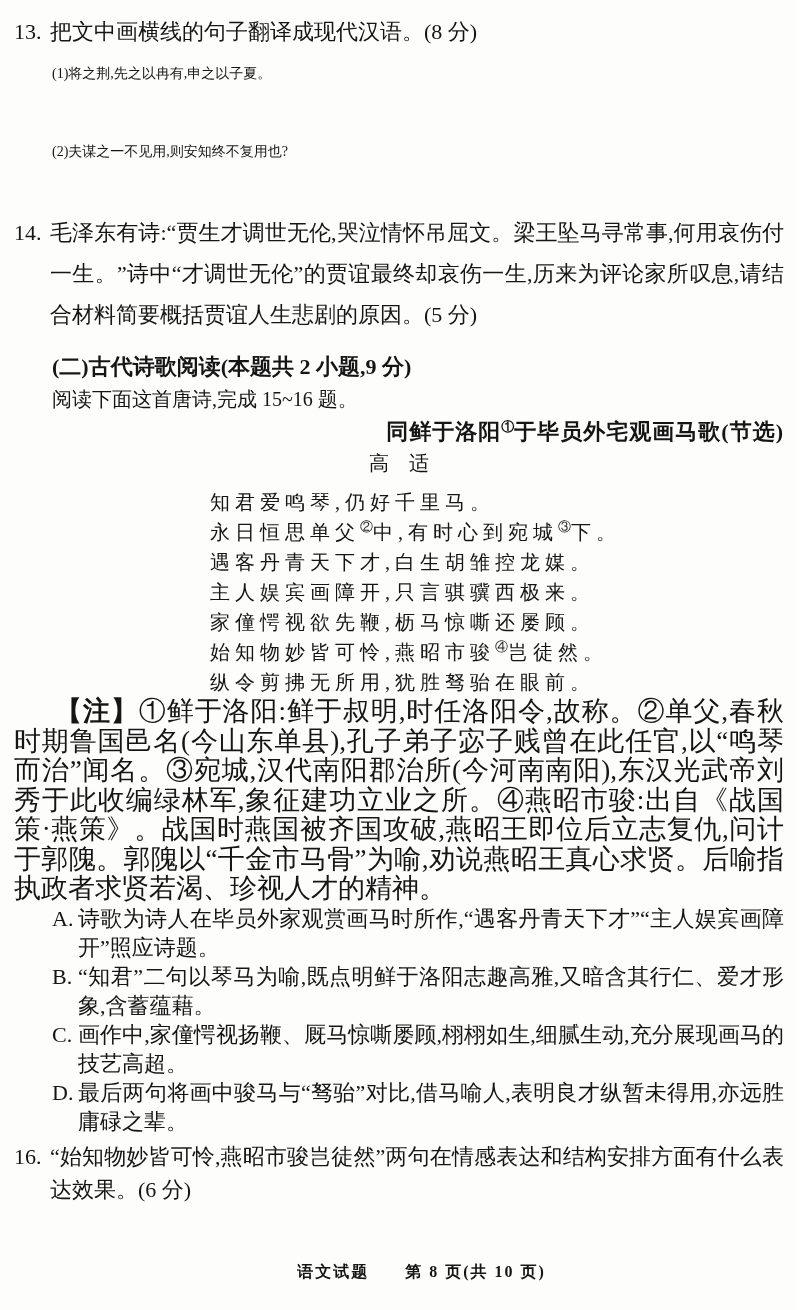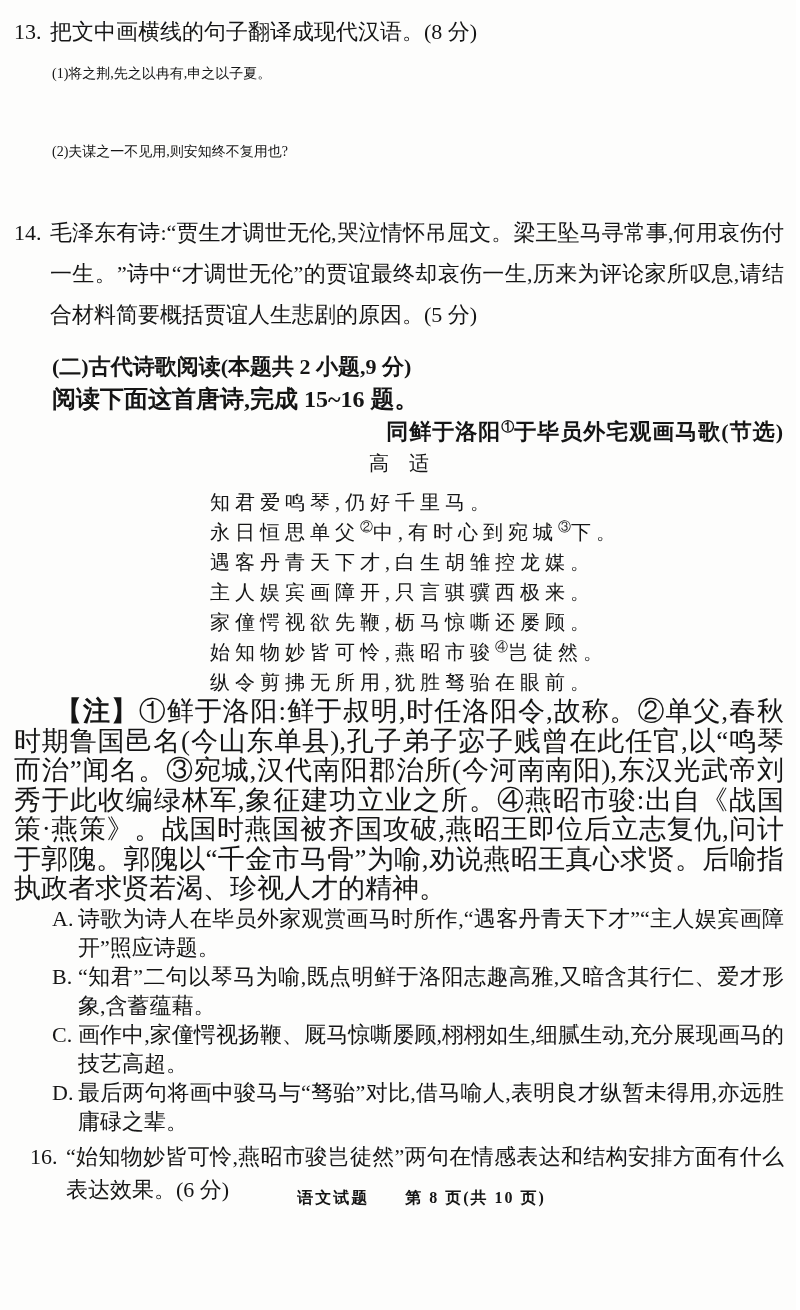"阅读下面这首唐诗,完成 15~16 题。" .intro { font-size: 24px -> 20px; font-weight: bold -> none }
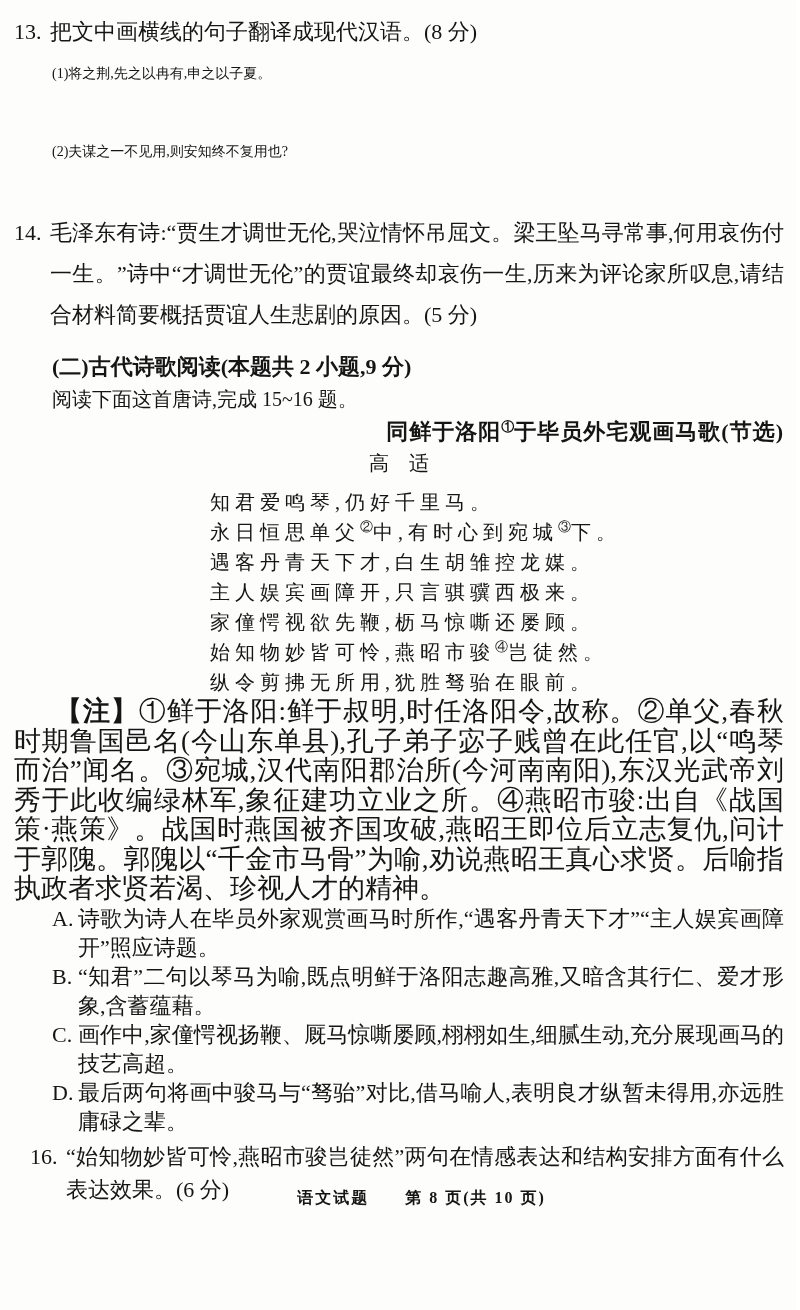"16." .q16 { margin-left: 16px -> none }
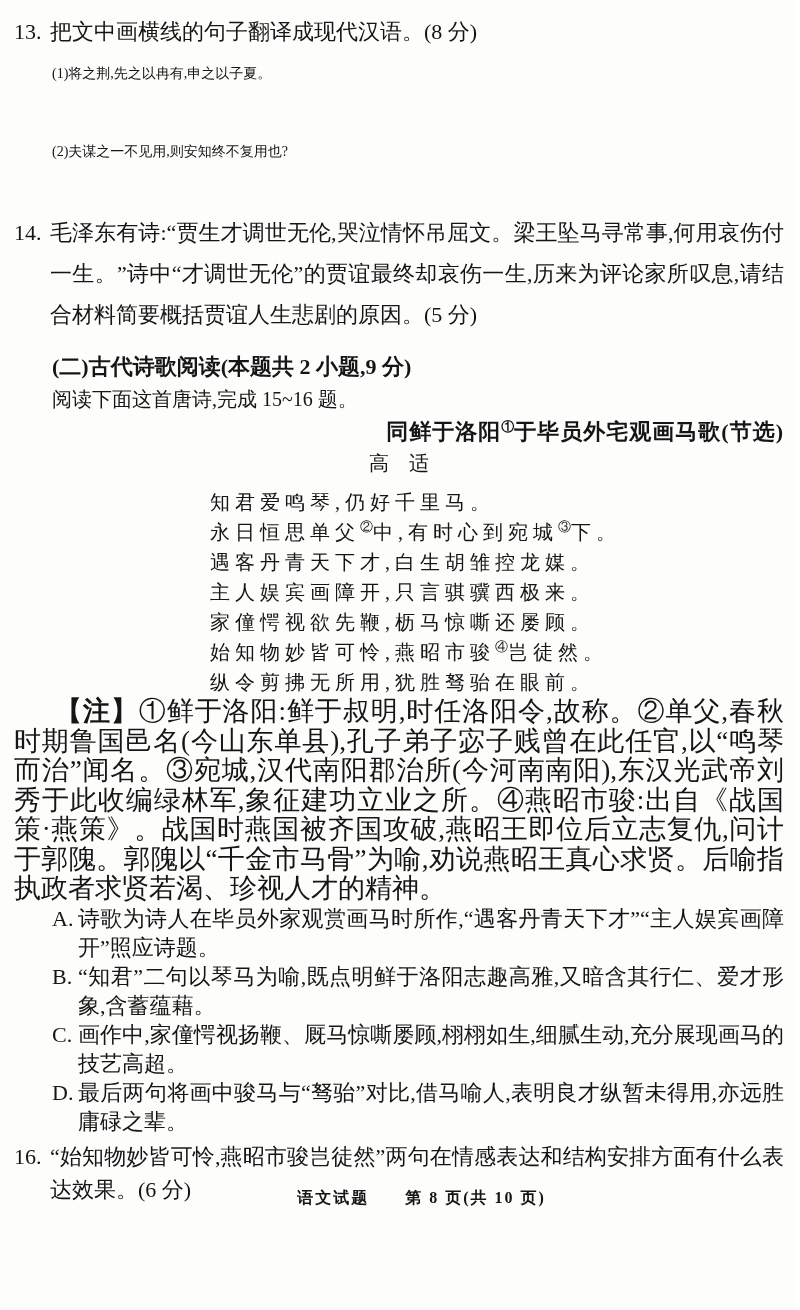"语文试题 第 8 页(共 10" .footer { top: 1188px -> 1262px }
